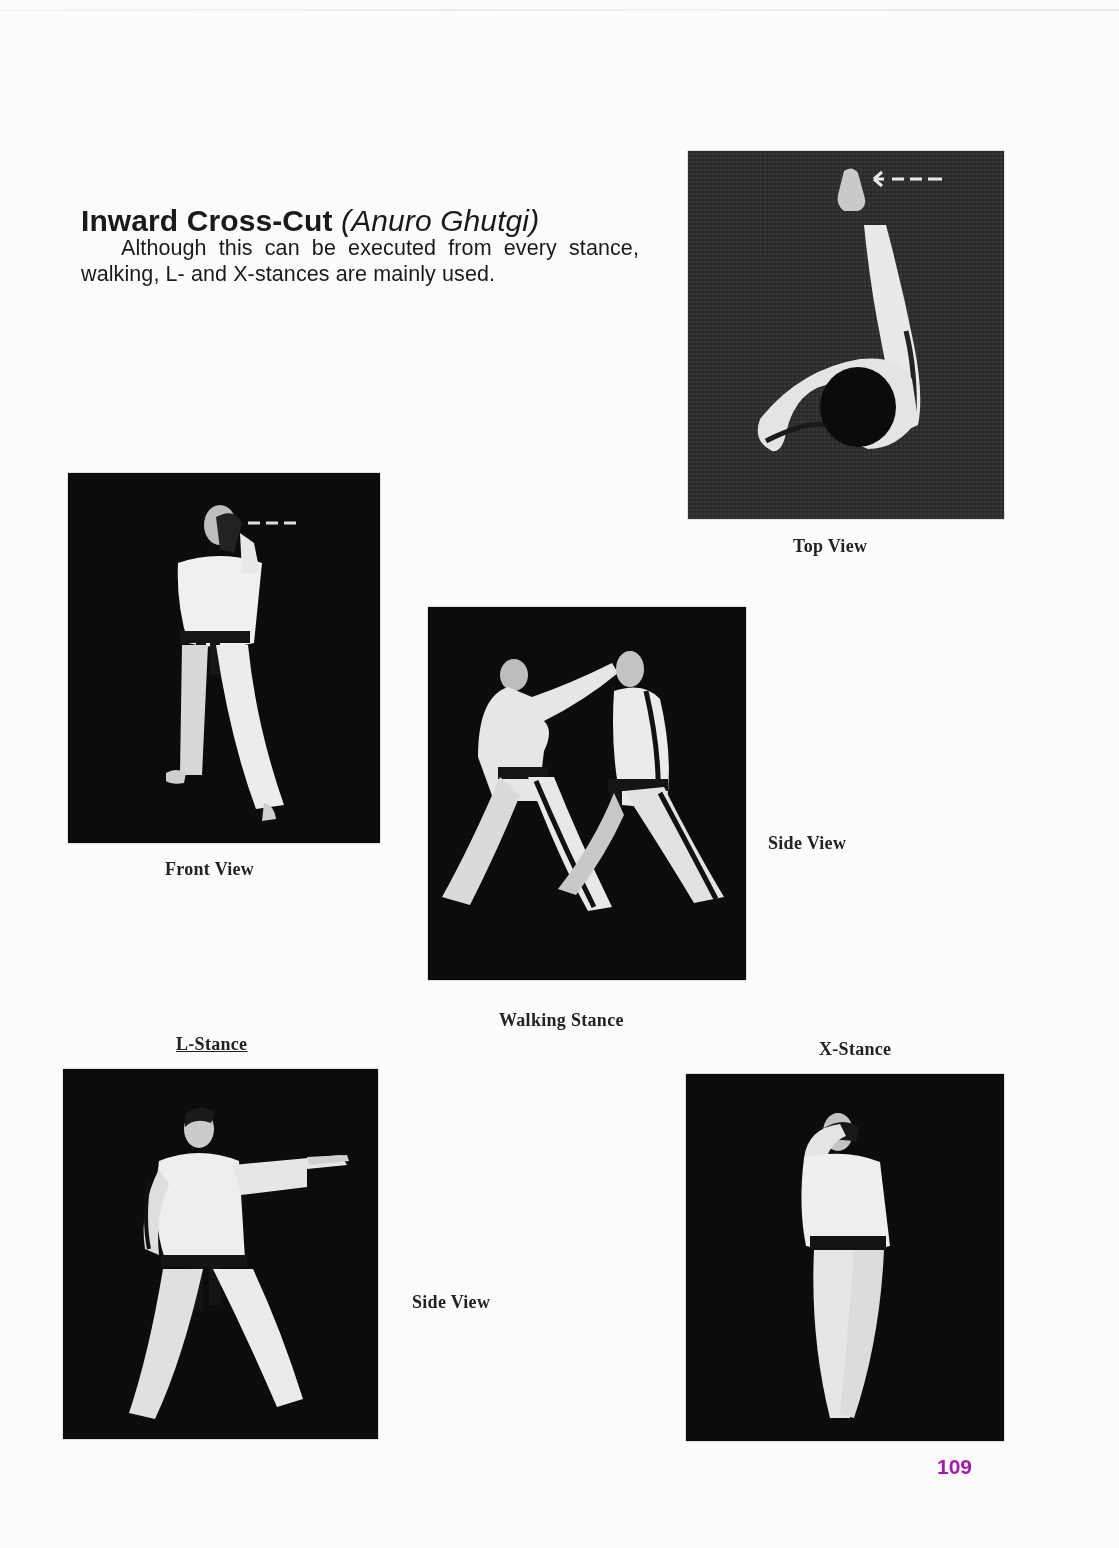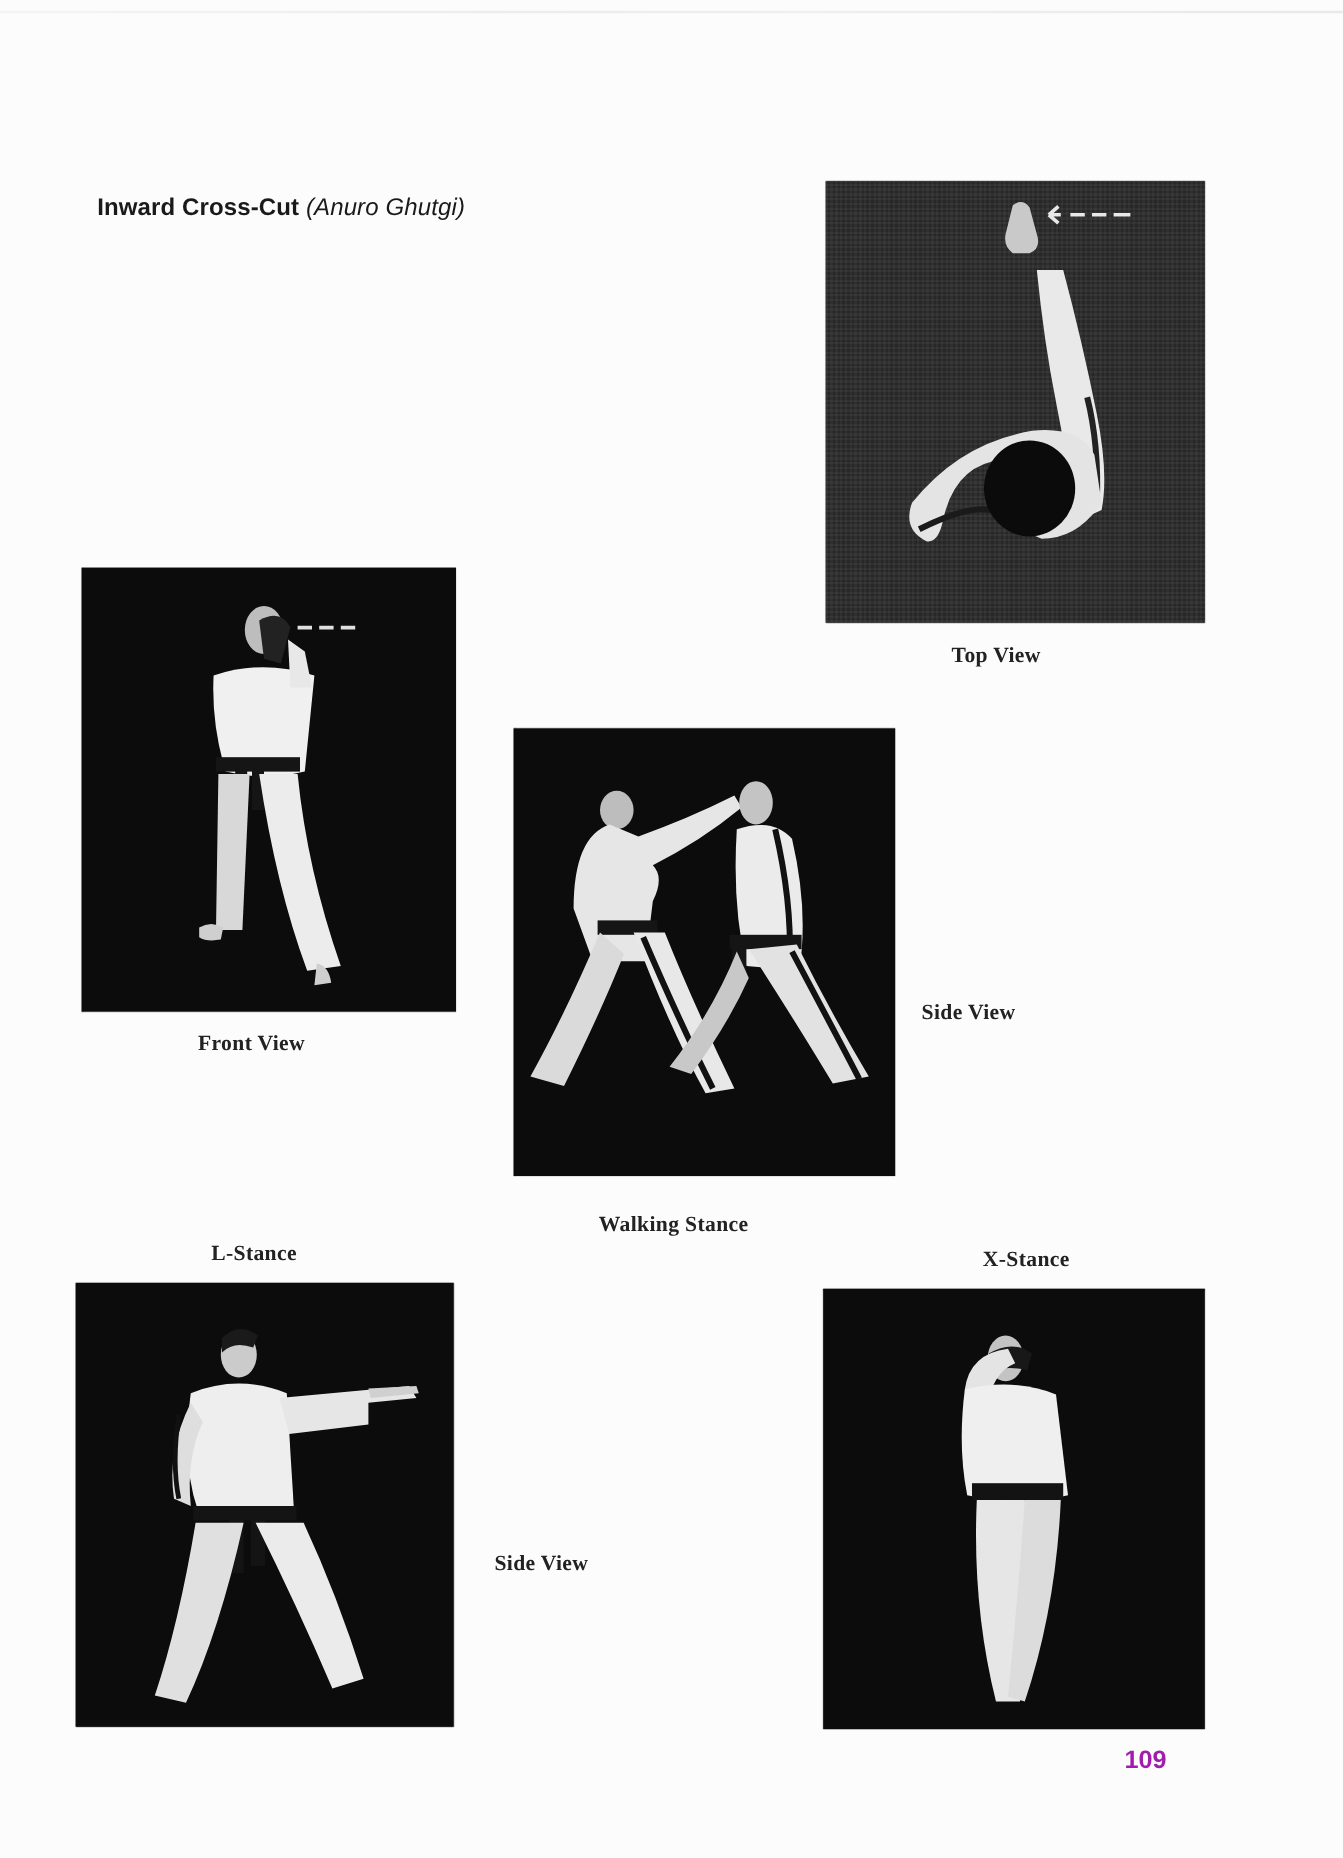"Inward Cross-Cut (Anuro Ghutgi)" .title { font-size: 20px -> 30px; margin-top: none -> 48px }
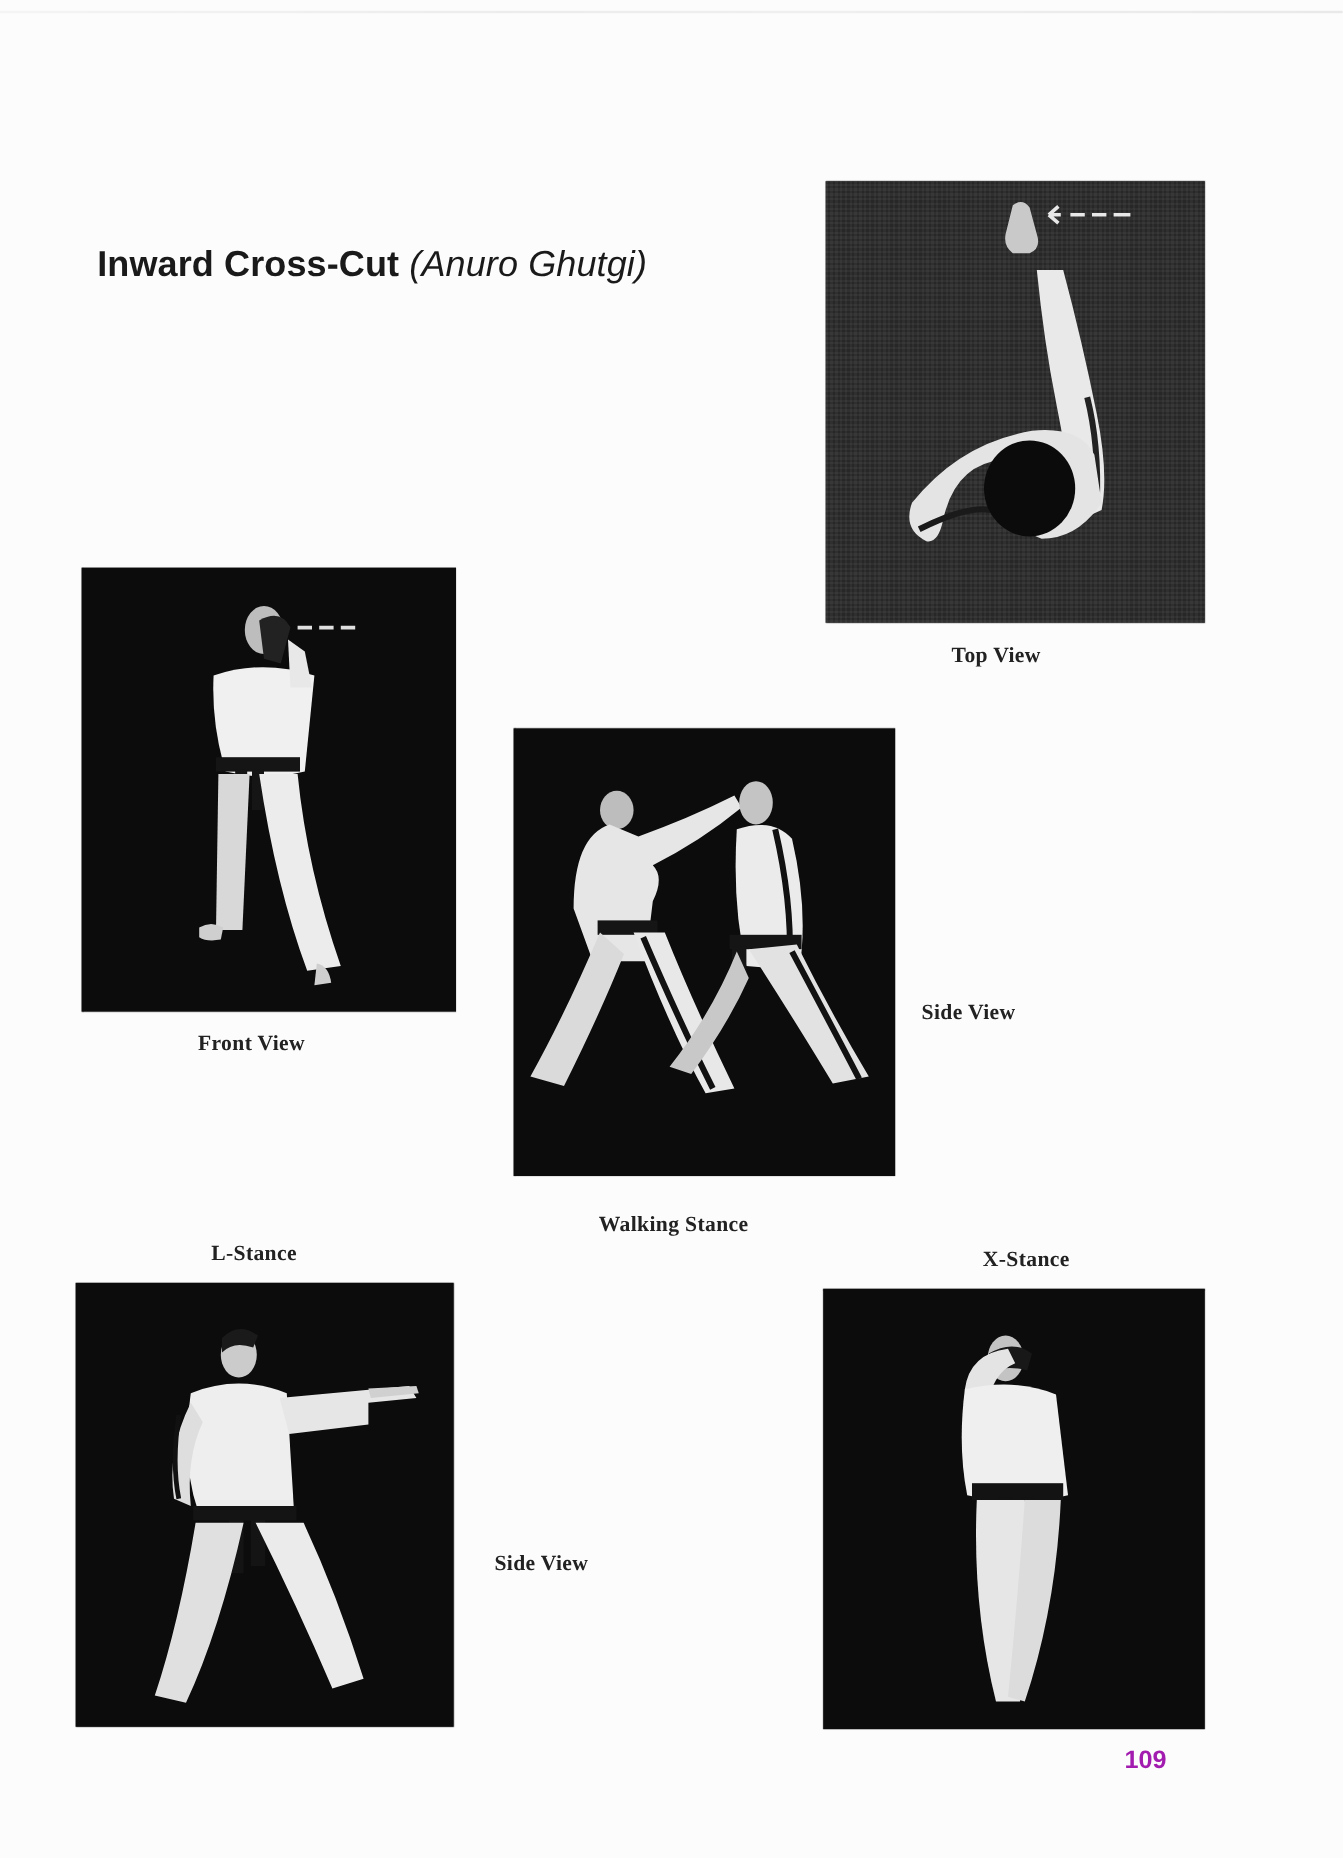"Although this can be executed" p.para { html: none -> <p>Although this can be executed from every stance, walking, L- and X-stances are mainly used.</p> }
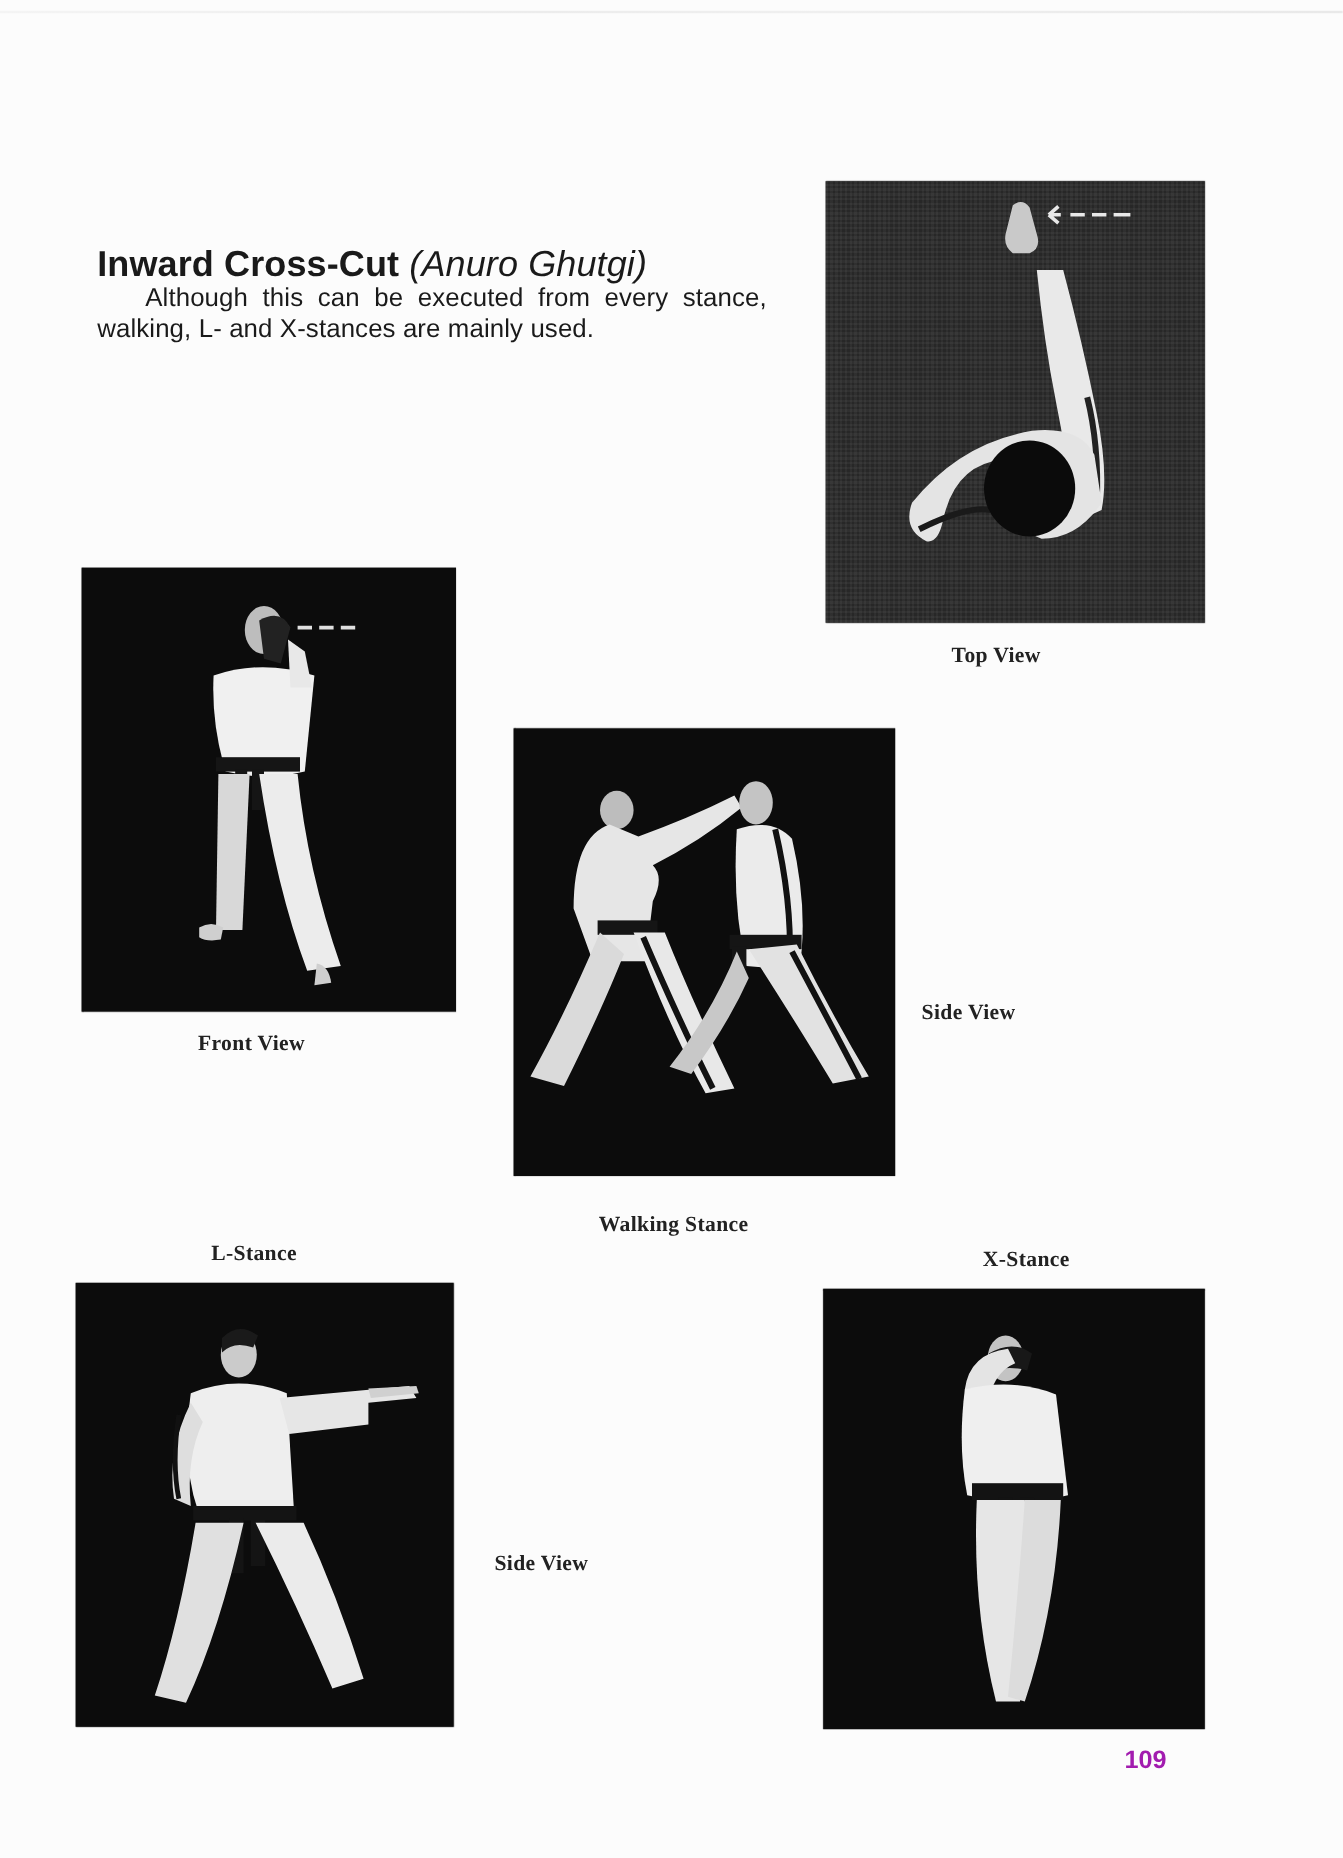"L-Stance" div.caption { text-decoration: none -> underline }
